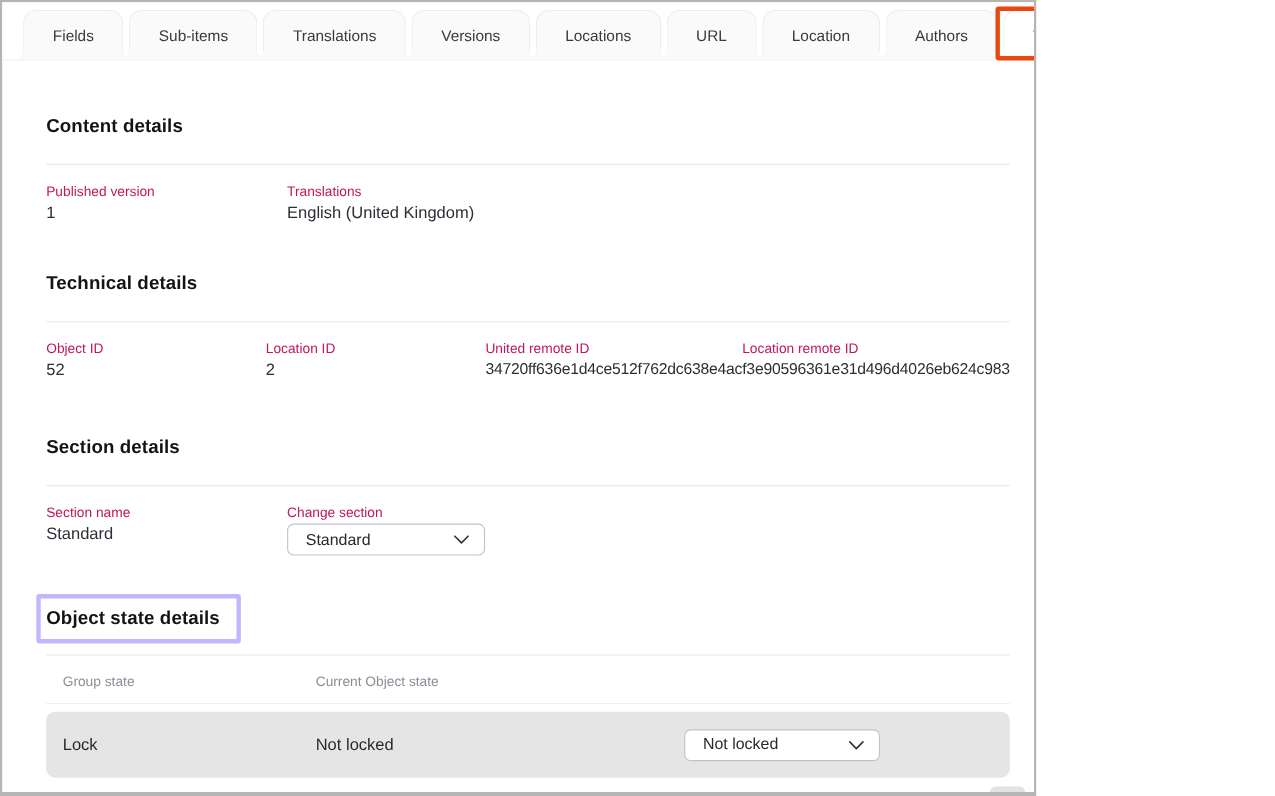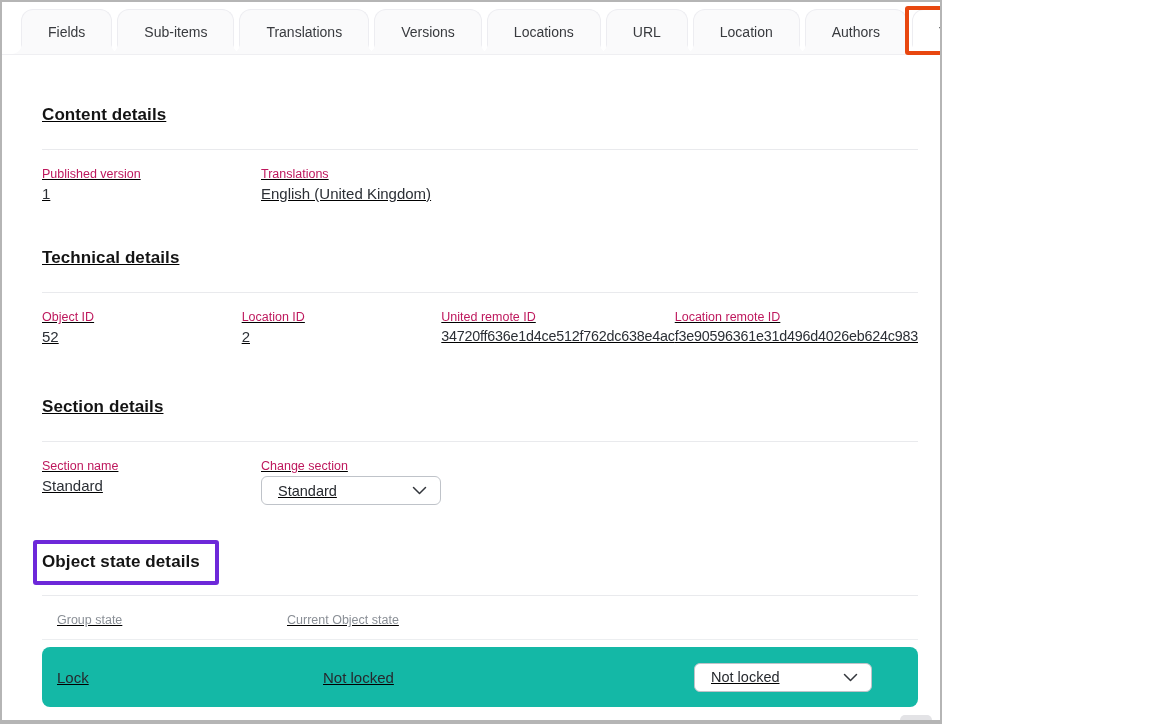"Content details" .main { text-decoration: underline -> none }
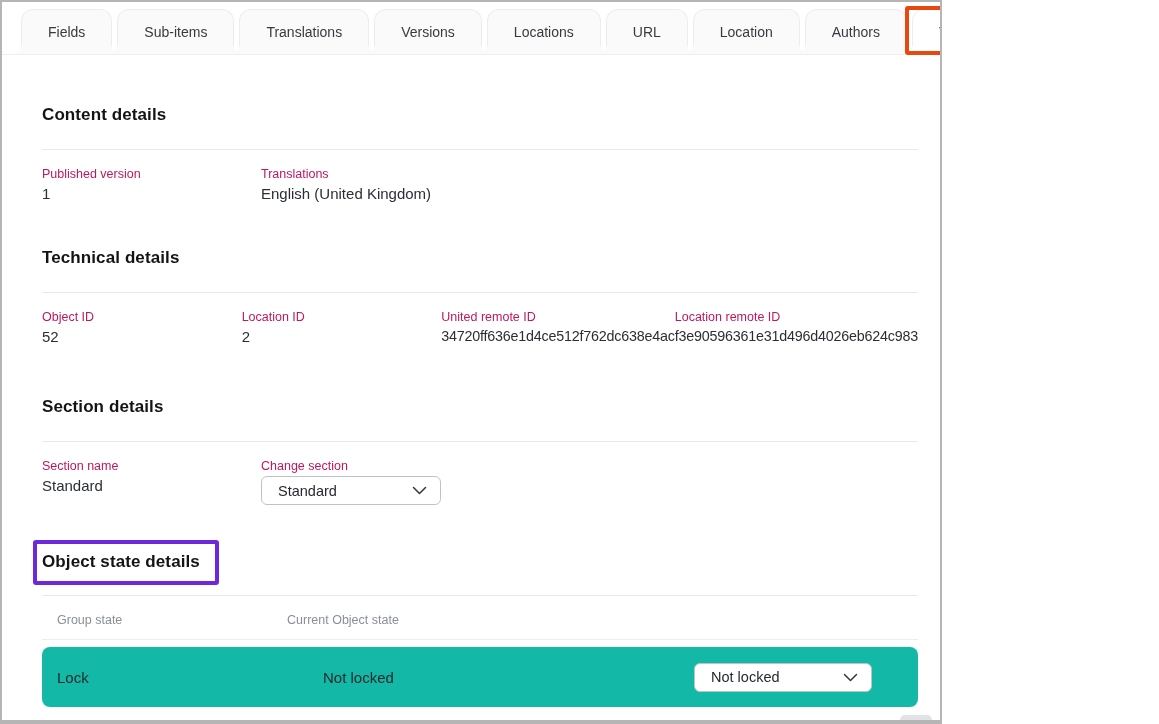"Object state details" .osd-title-wrap { border: 4px solid #6d28d9 -> 4px solid #c4b5fd }
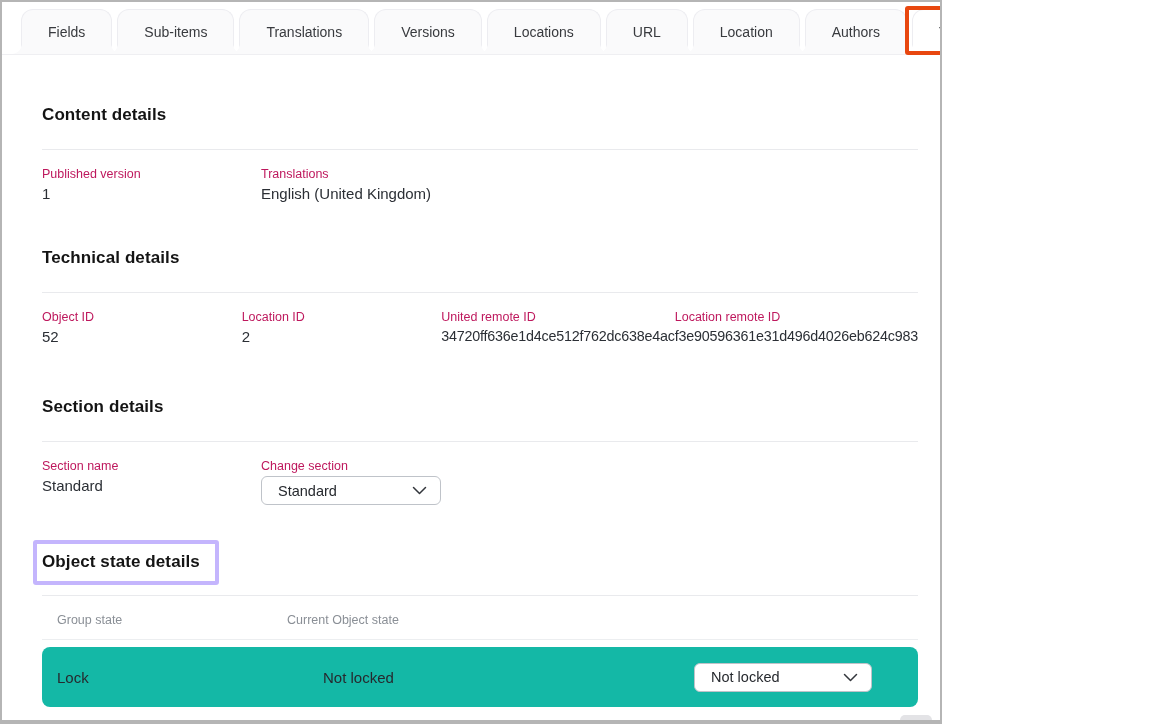"Lock" .osd-row { background: #14b8a6 -> #e5e5e5; gap: 36px -> none }
